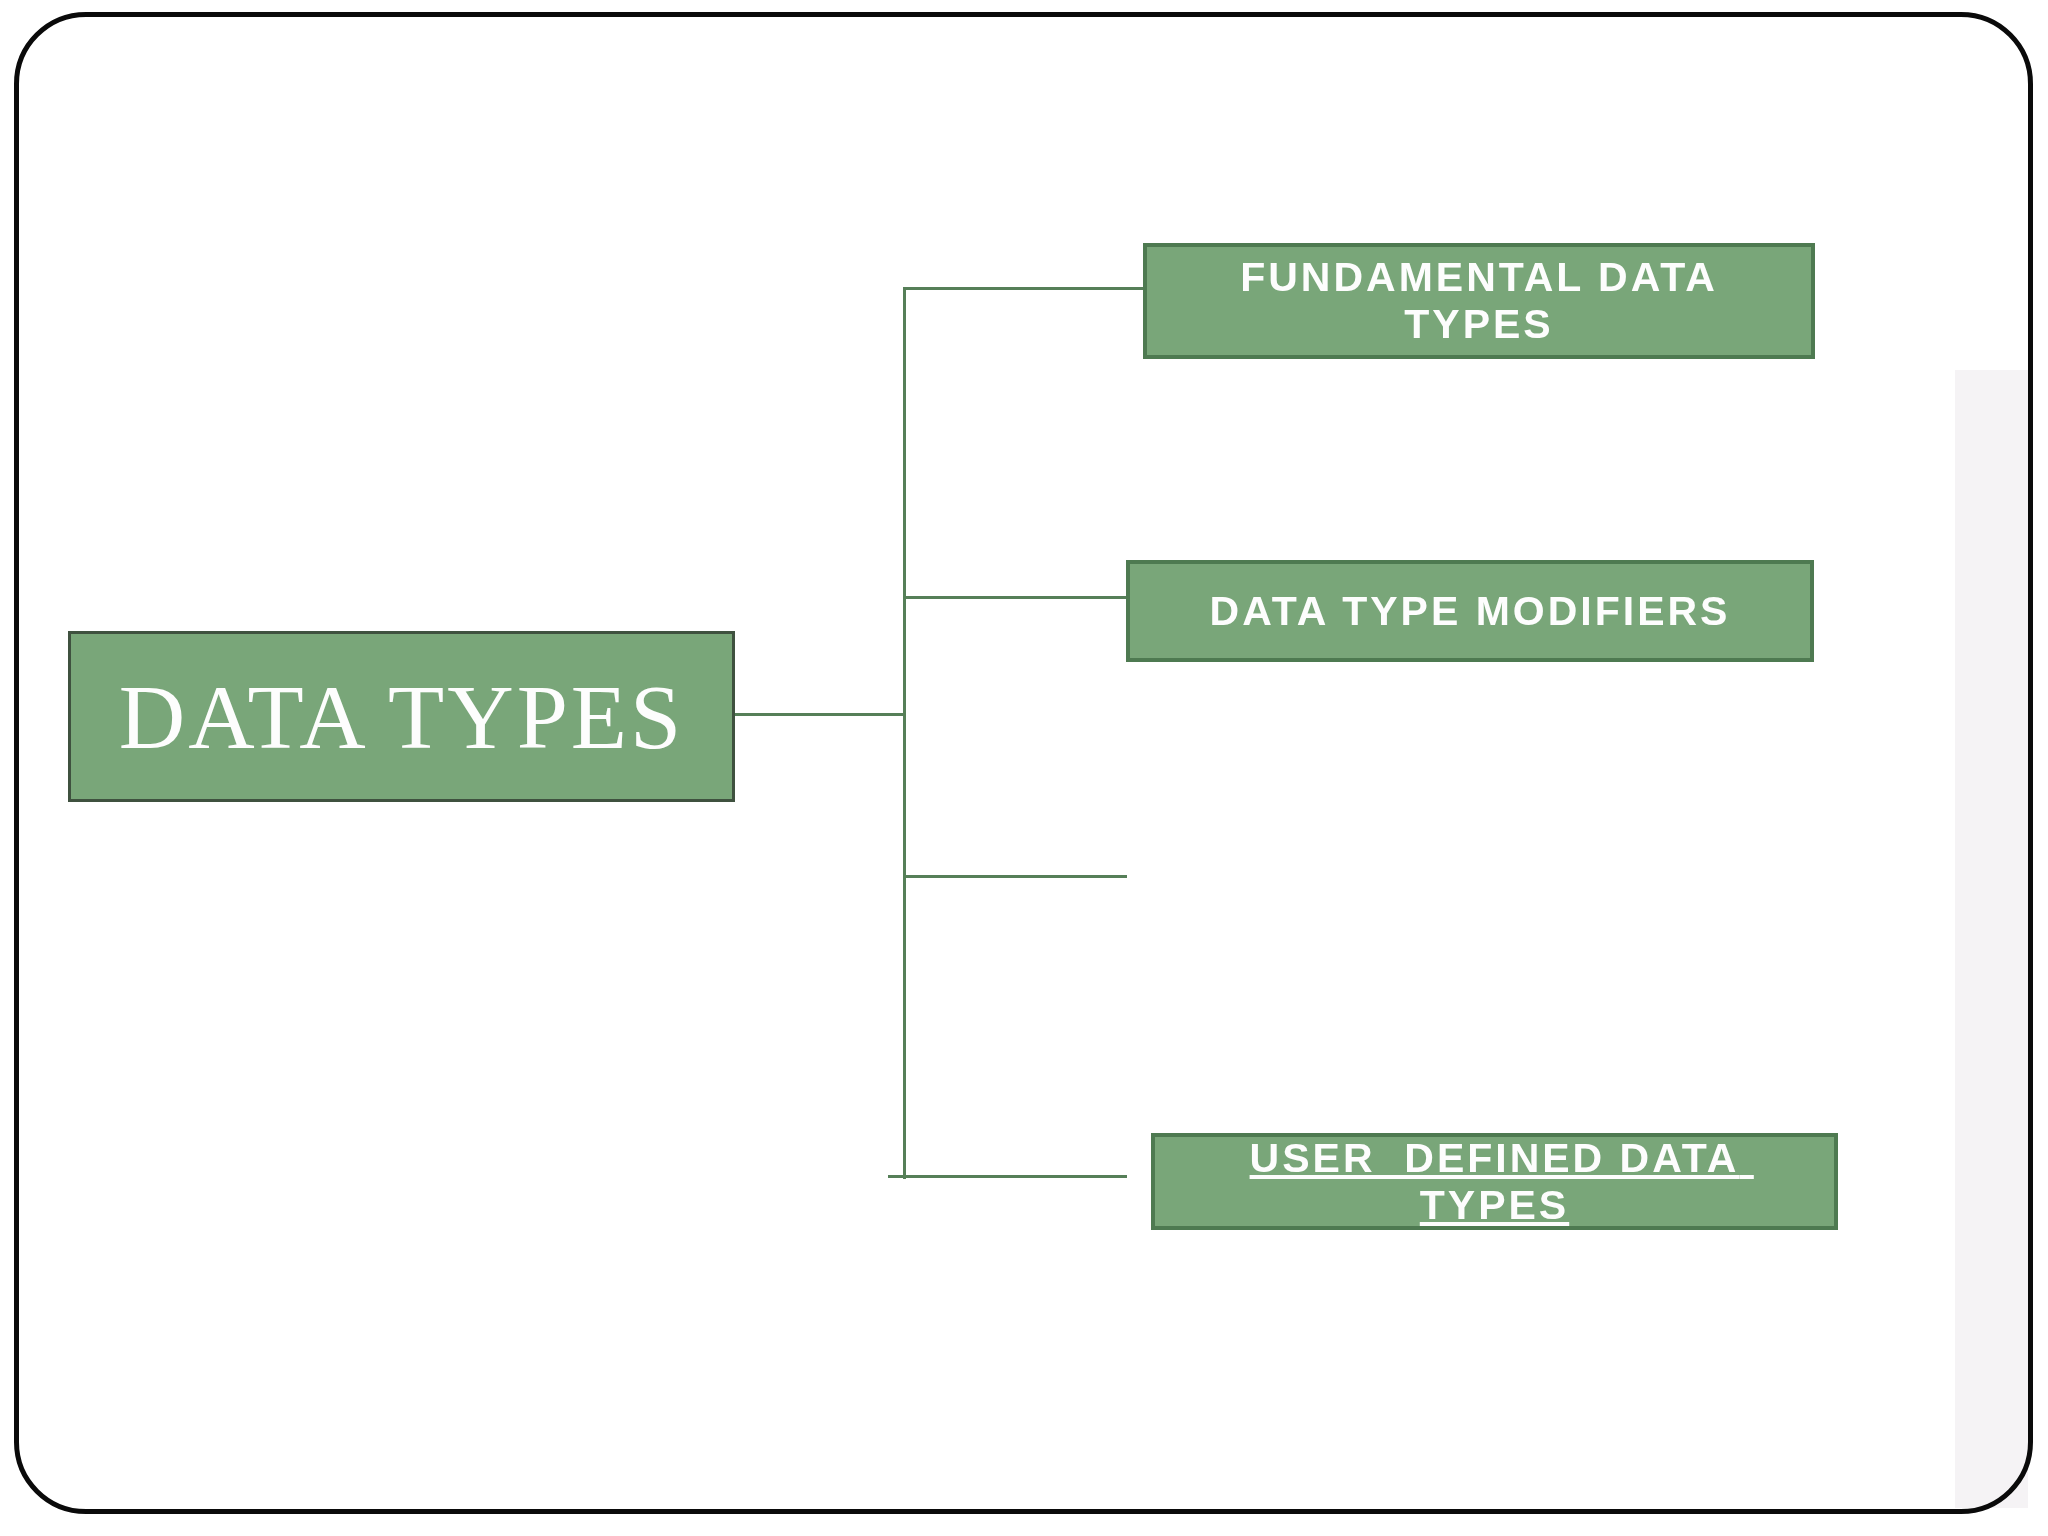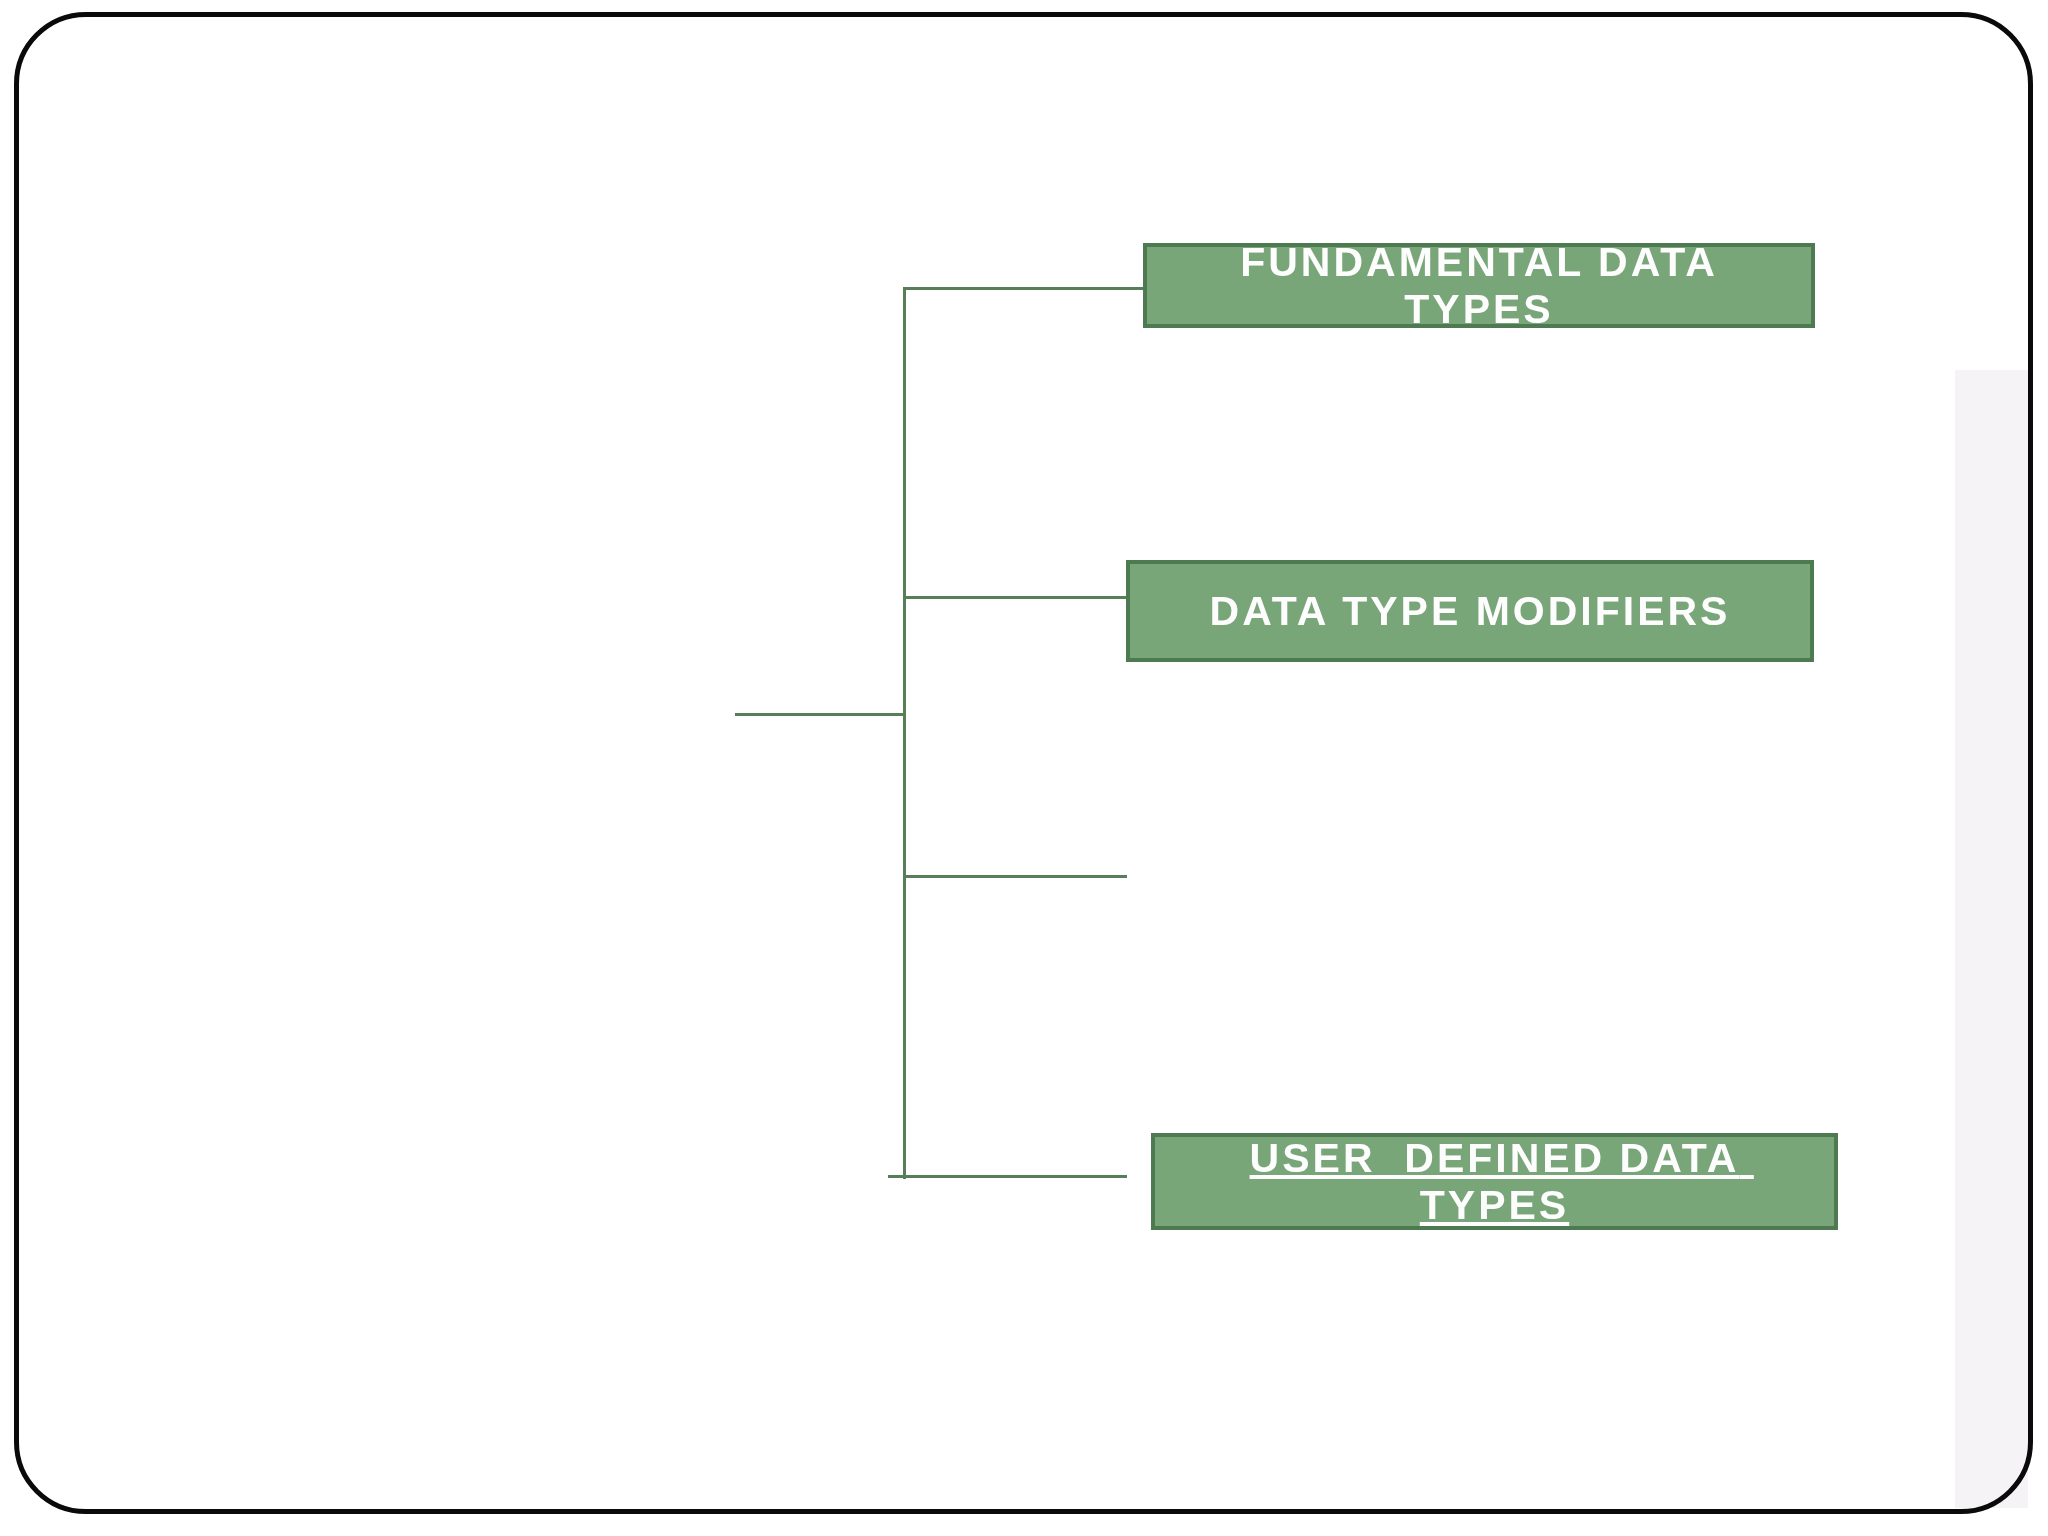"FUNDAMENTAL DATA TYPES" .node-1 { height: 85px -> 116px }
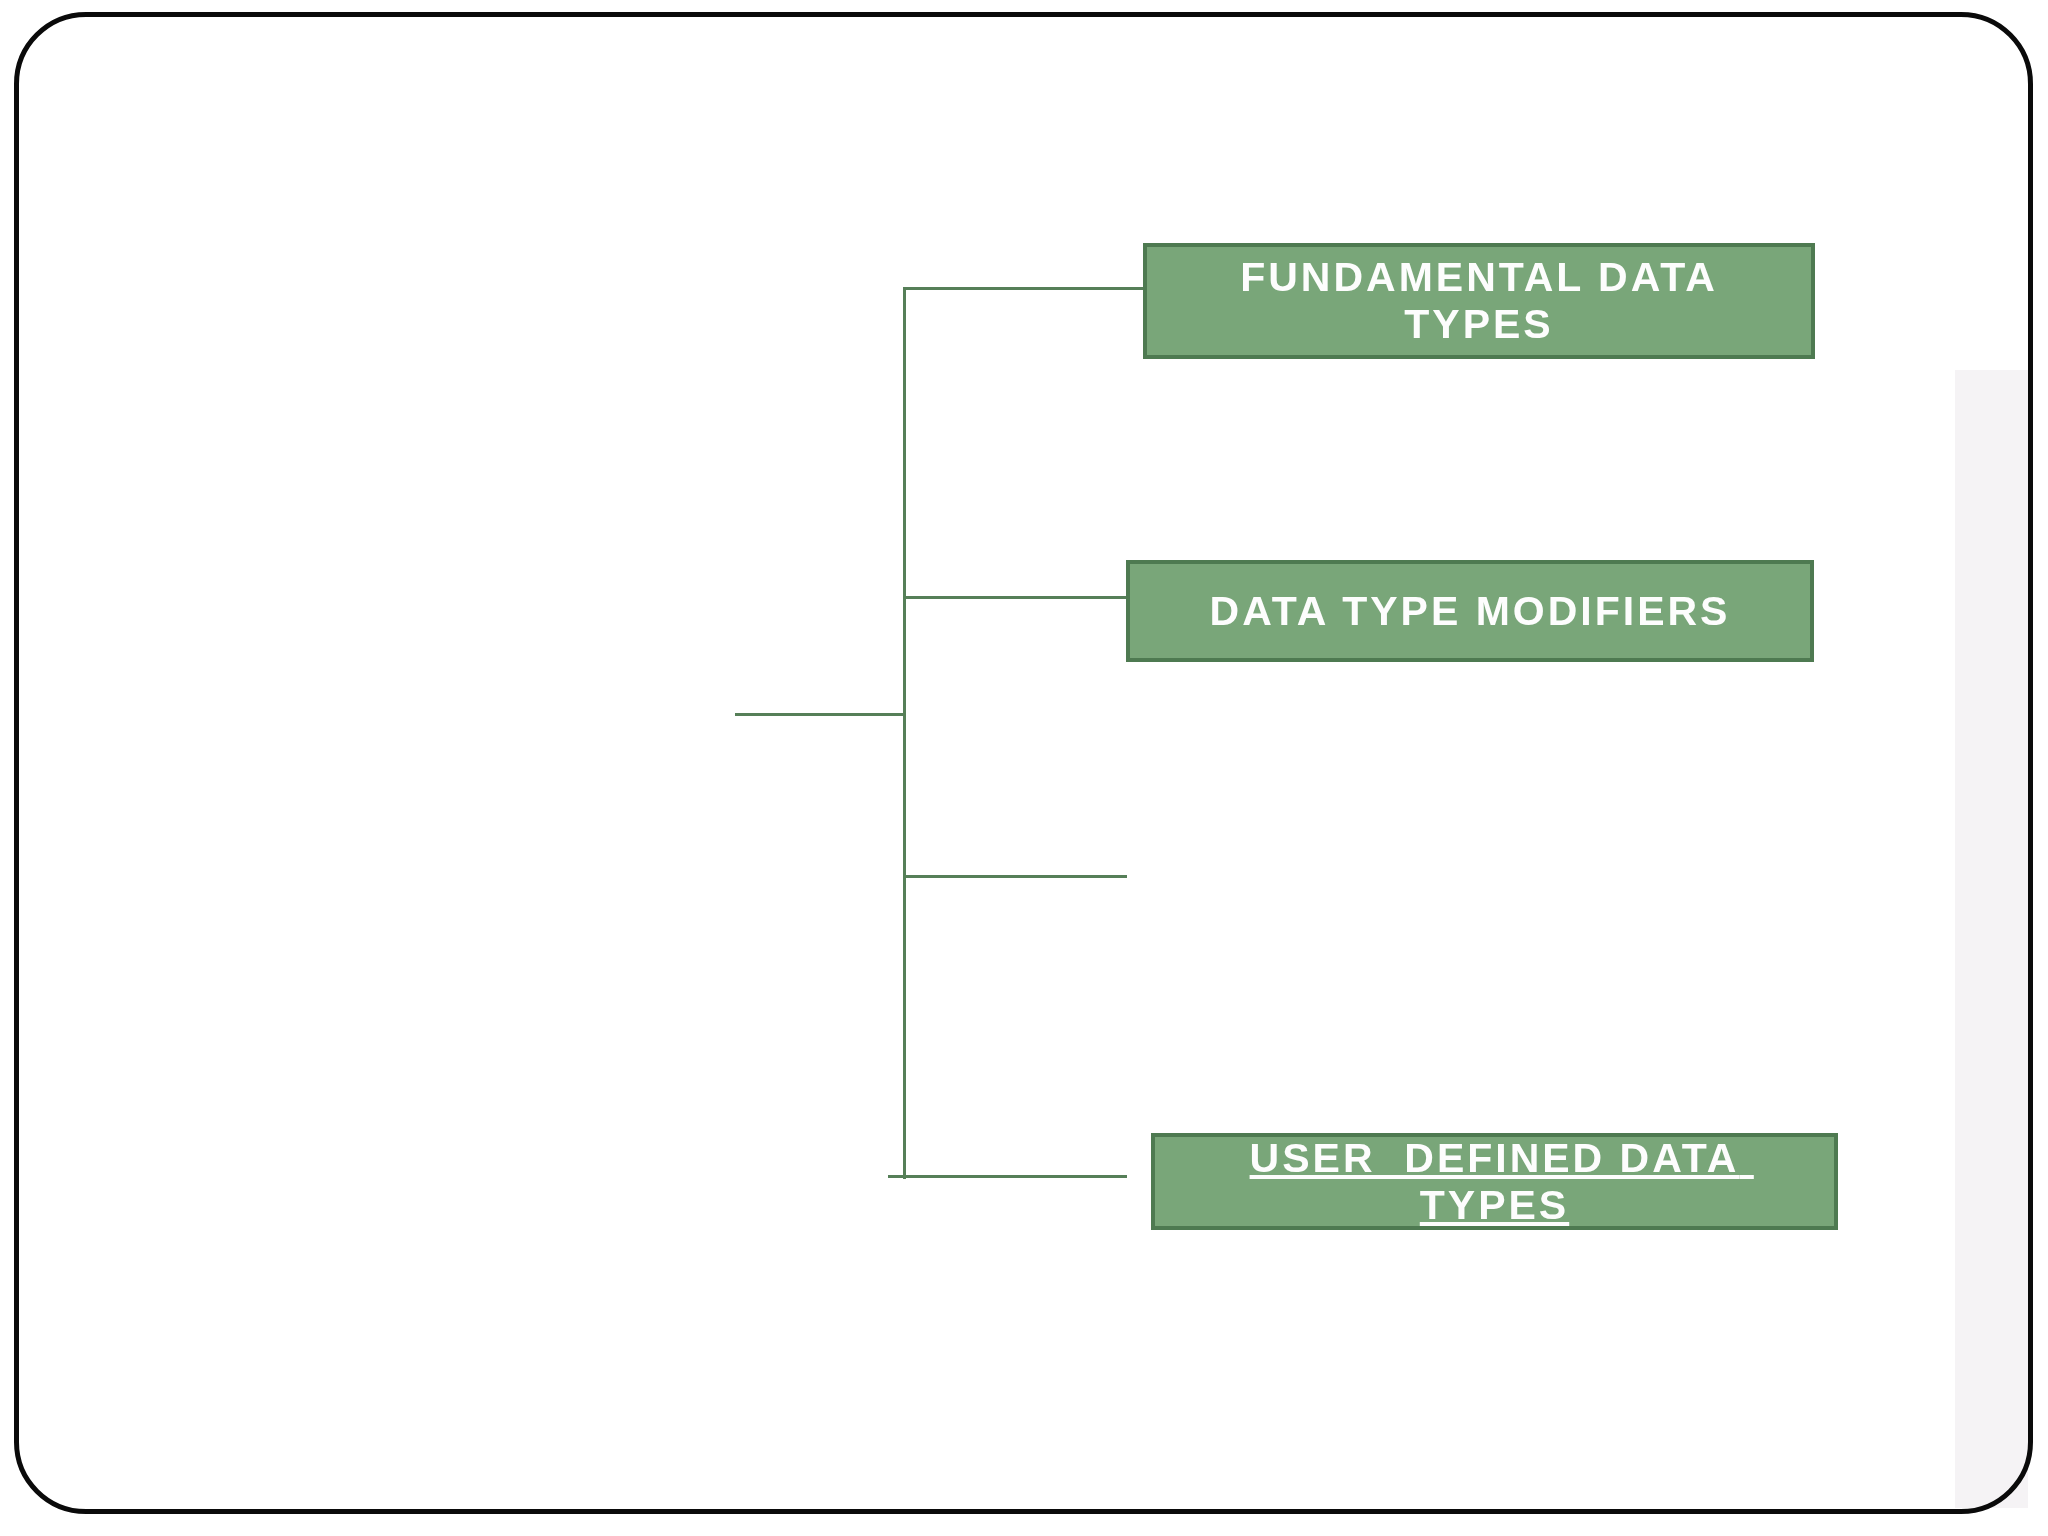"DATA TYPES" div.root-node { html: none -> <div> <span>DATA TYPES</span> </div> }
